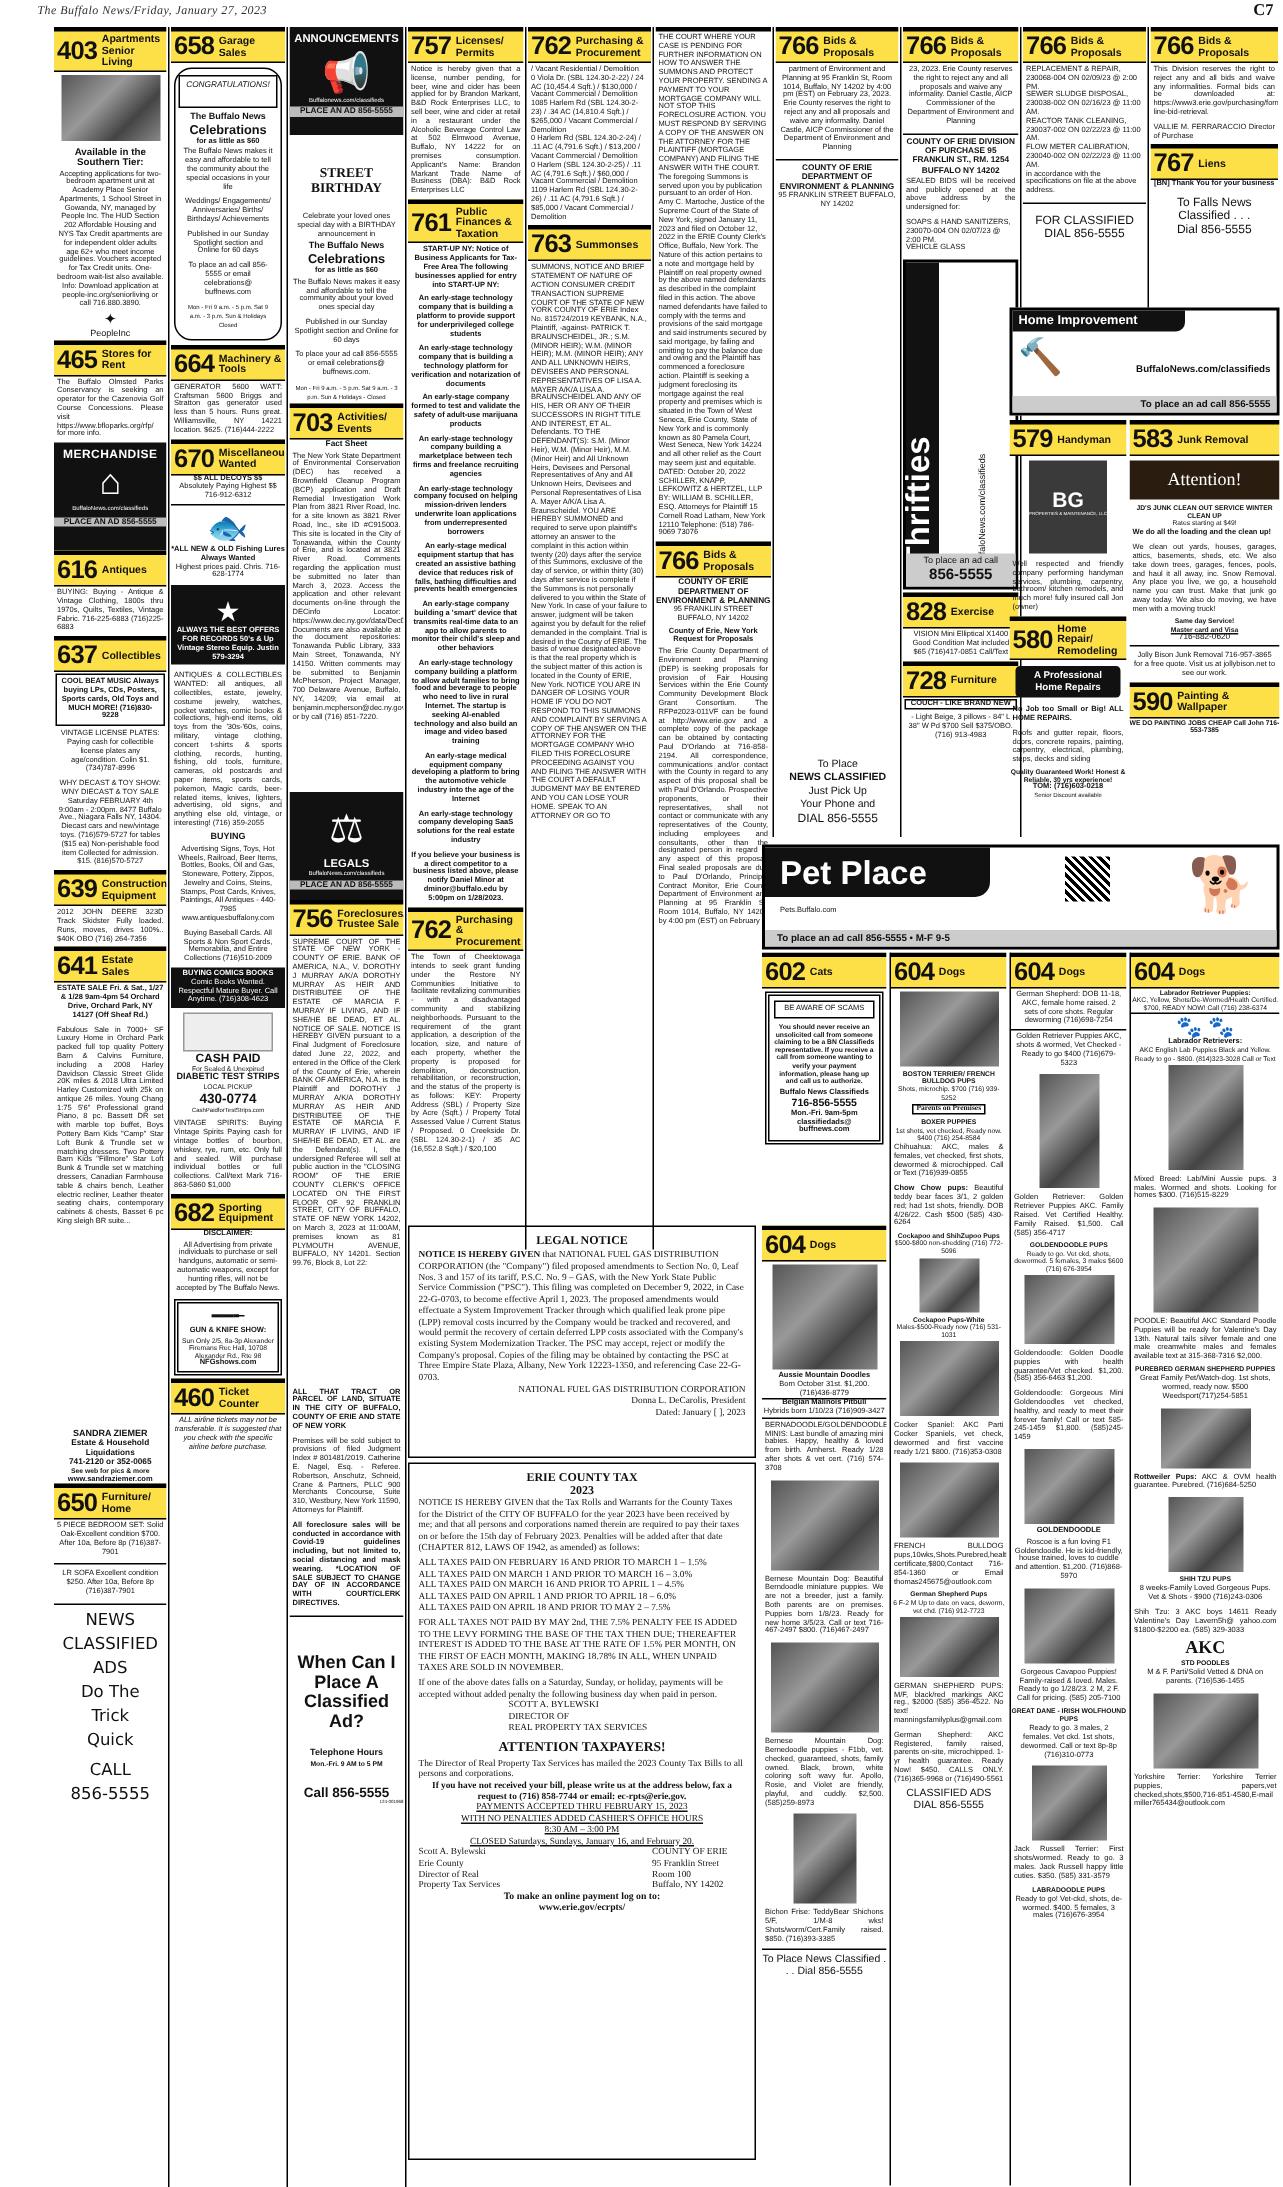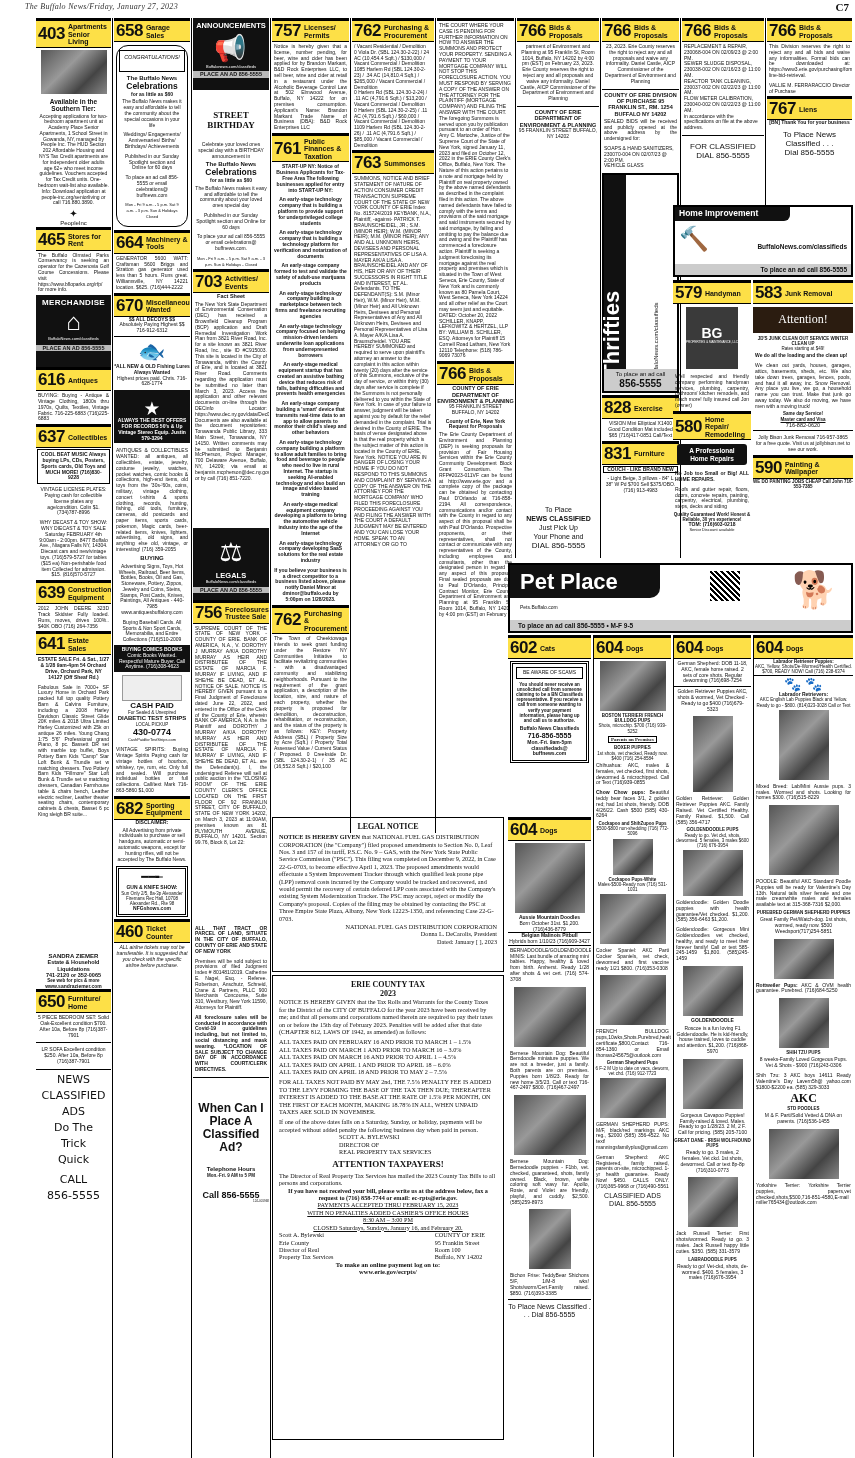"To Place News" div.ctr { text: Place -> Falls }
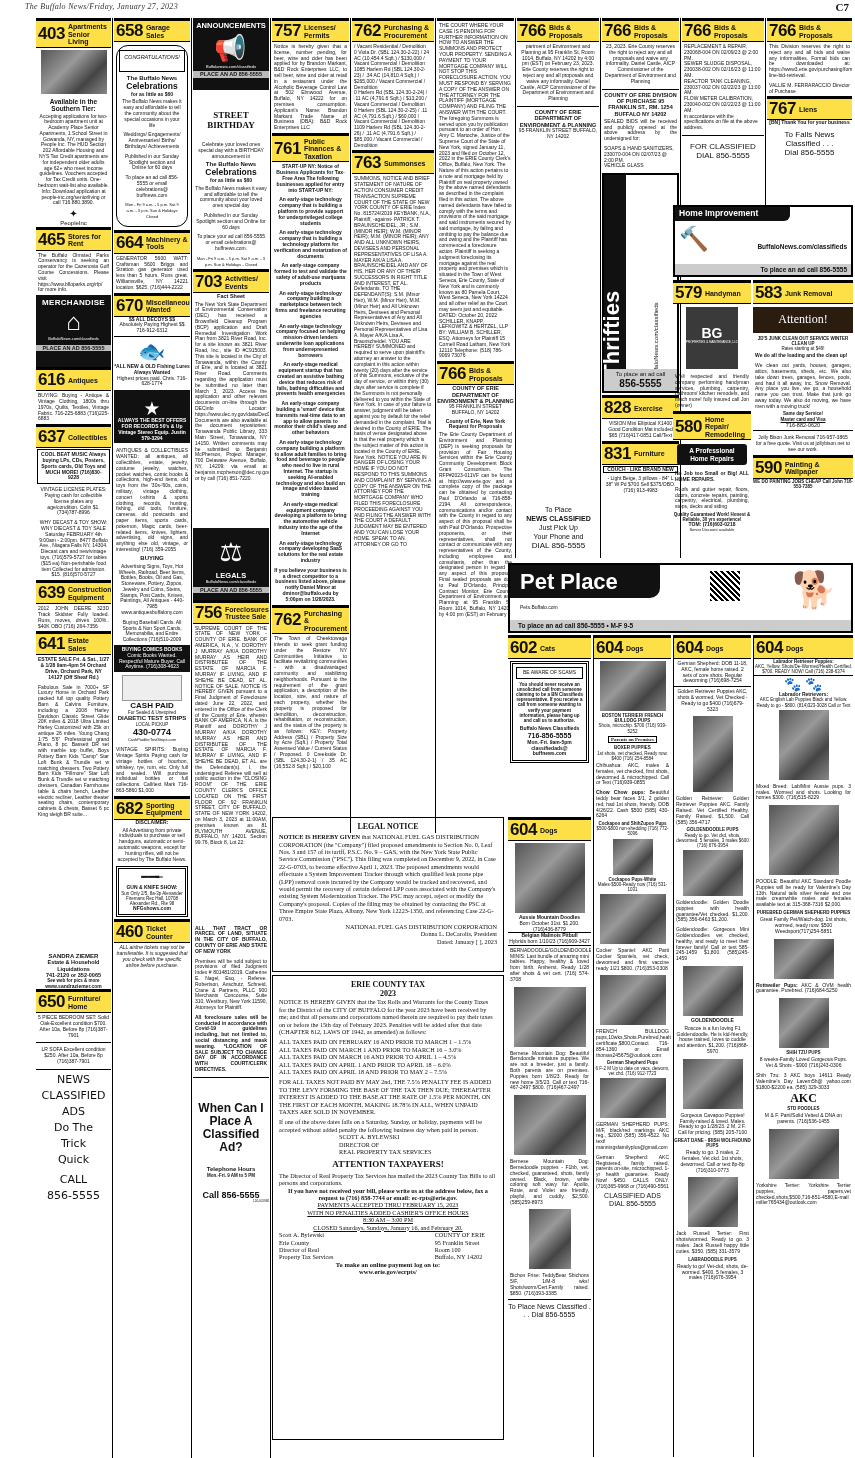"831" span.num { text: 831 -> 728 }
